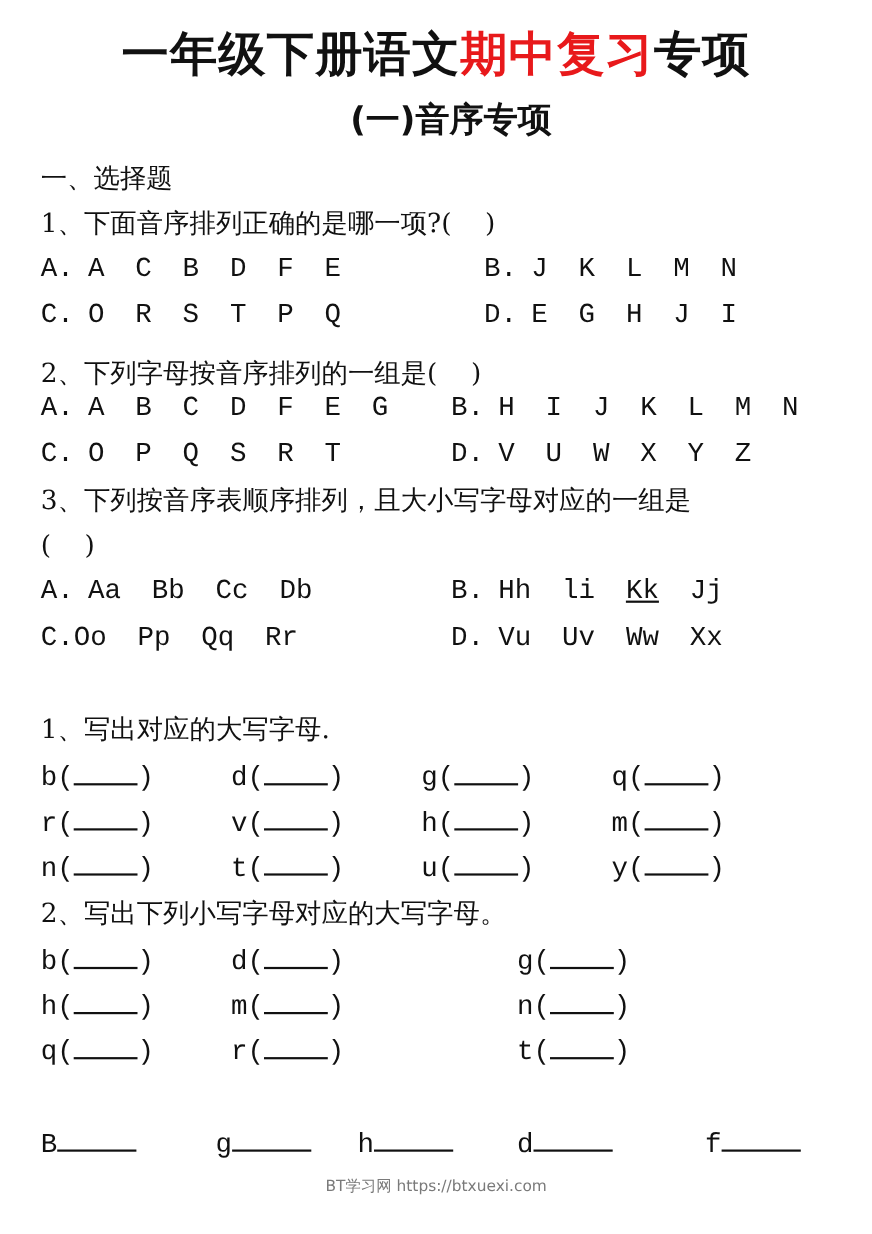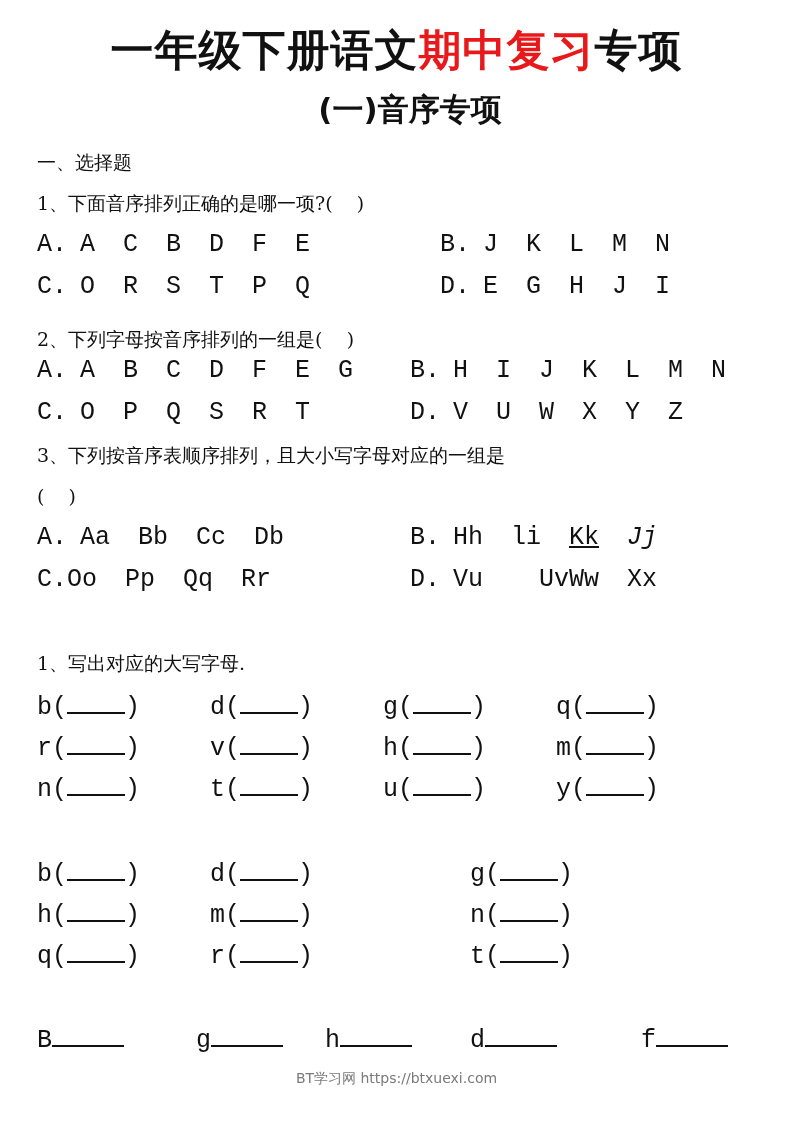"一、选择题" .line { font-size: 19px -> 24px }
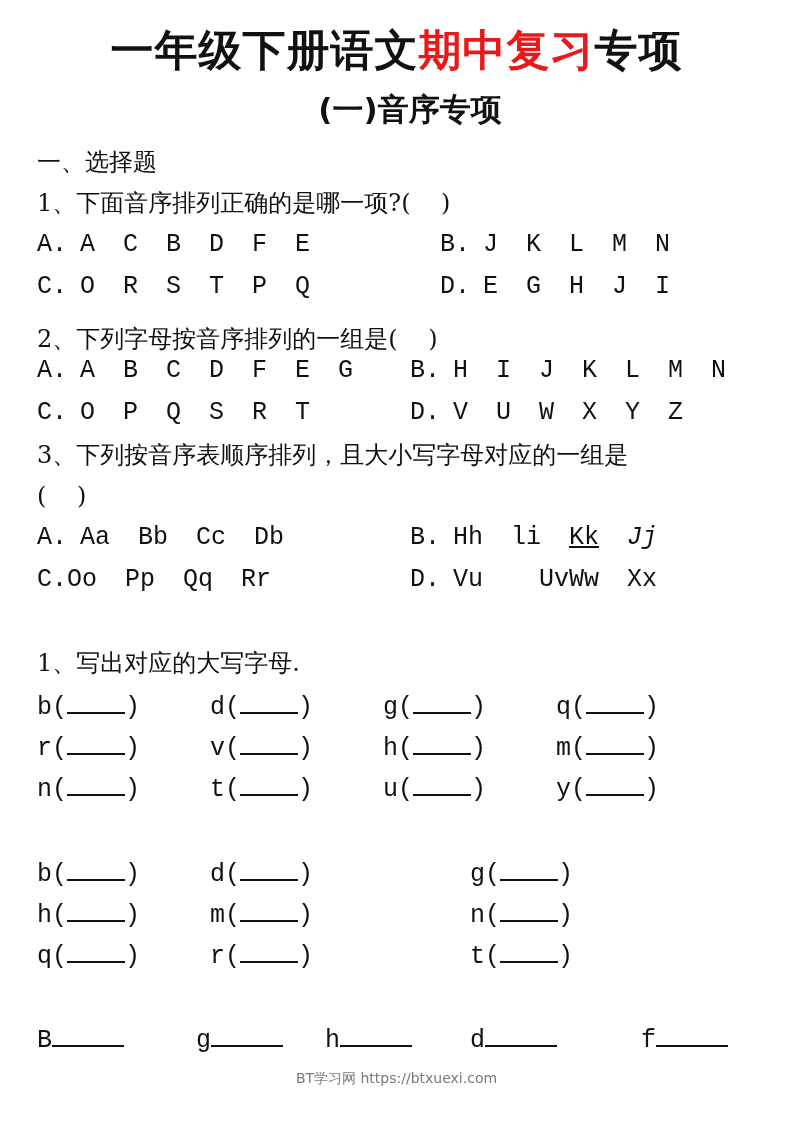"Jj" span.letter { font-style: italic -> none }
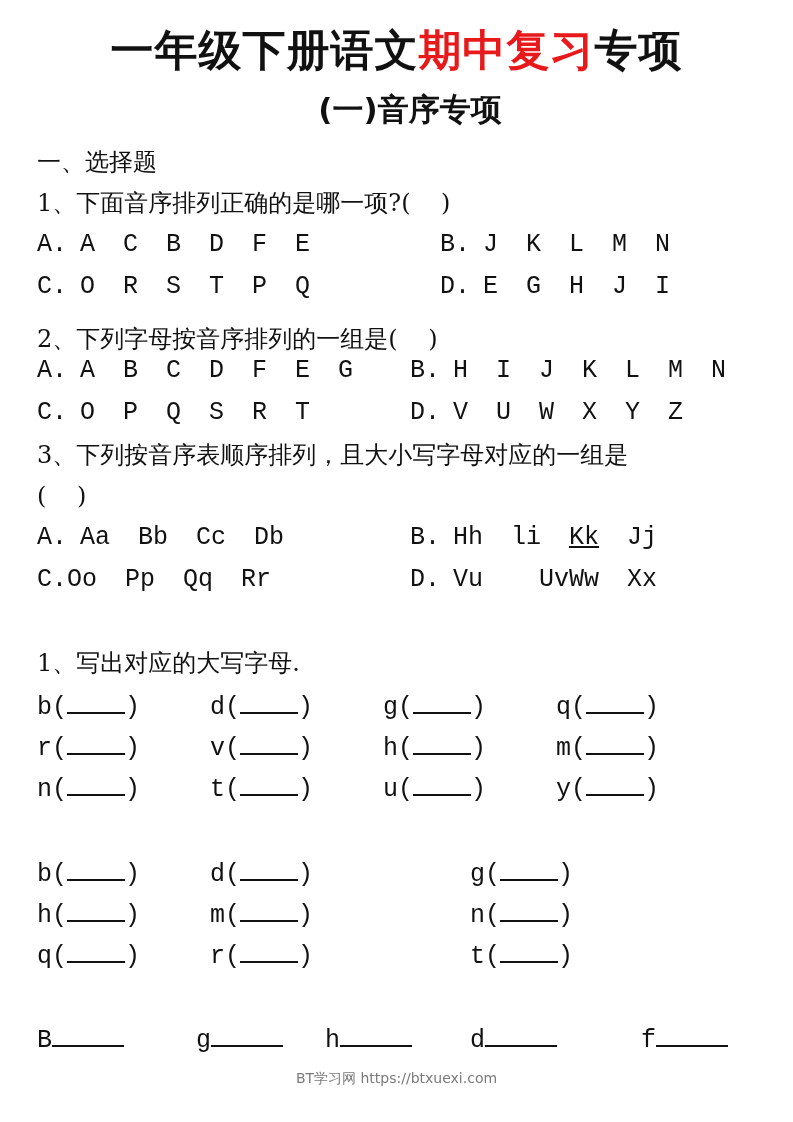"Uv" span.letter { text-align: right -> none }
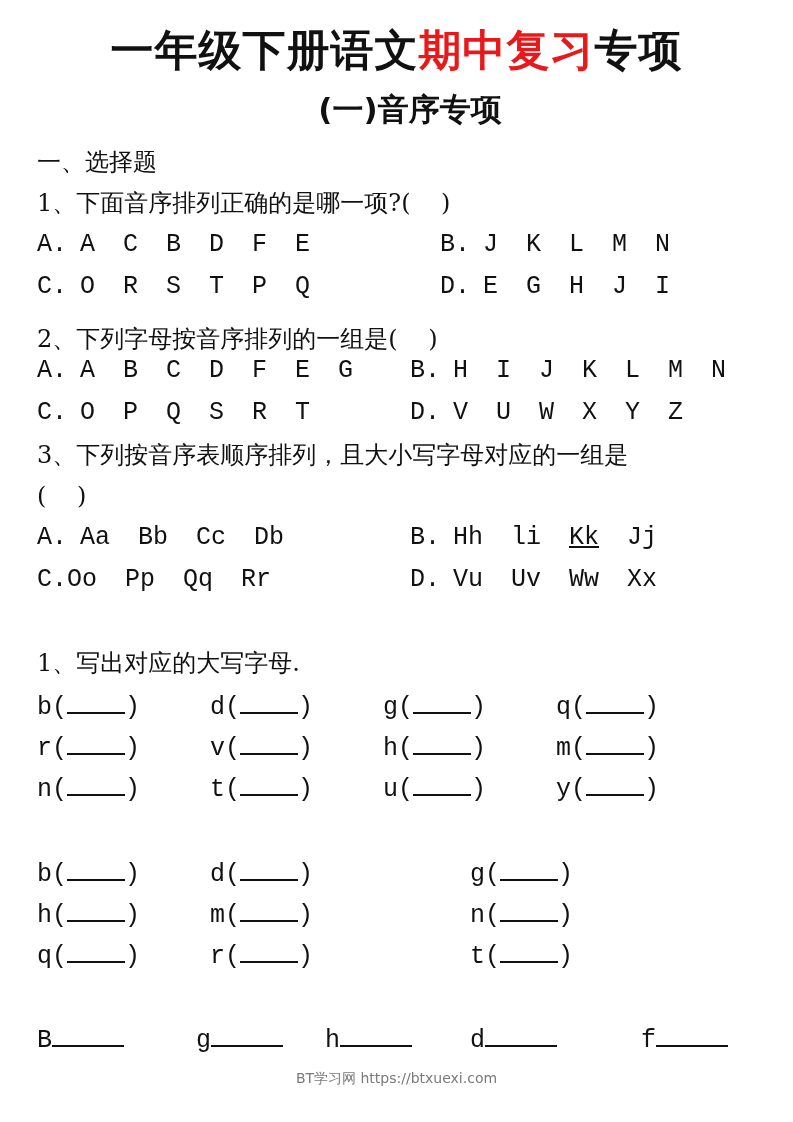"2、写出下列小写字母对应的大写字母。" div.line { html: none -> <div>2、写出下列小写字母对应的大写字母。</div> }
